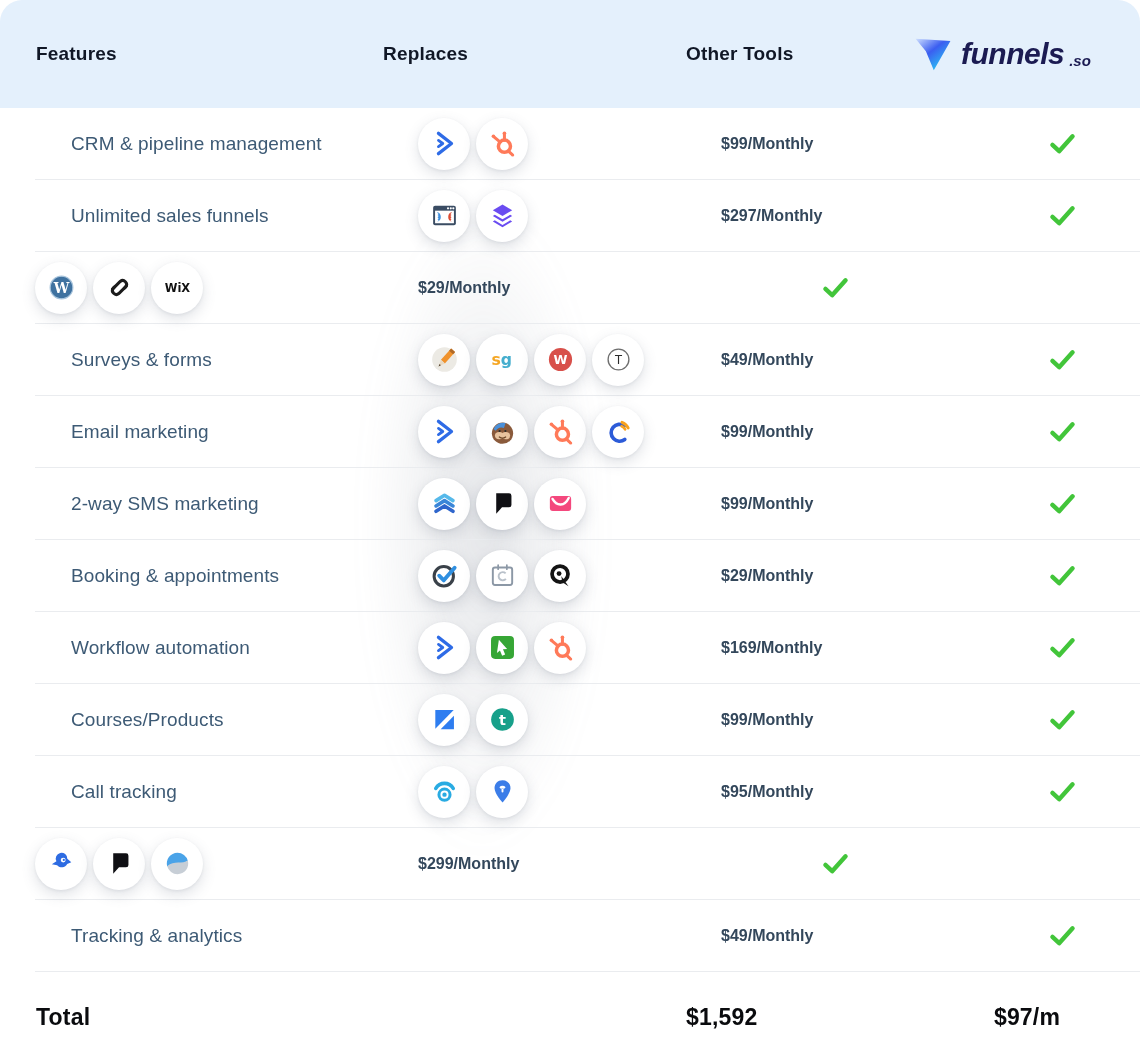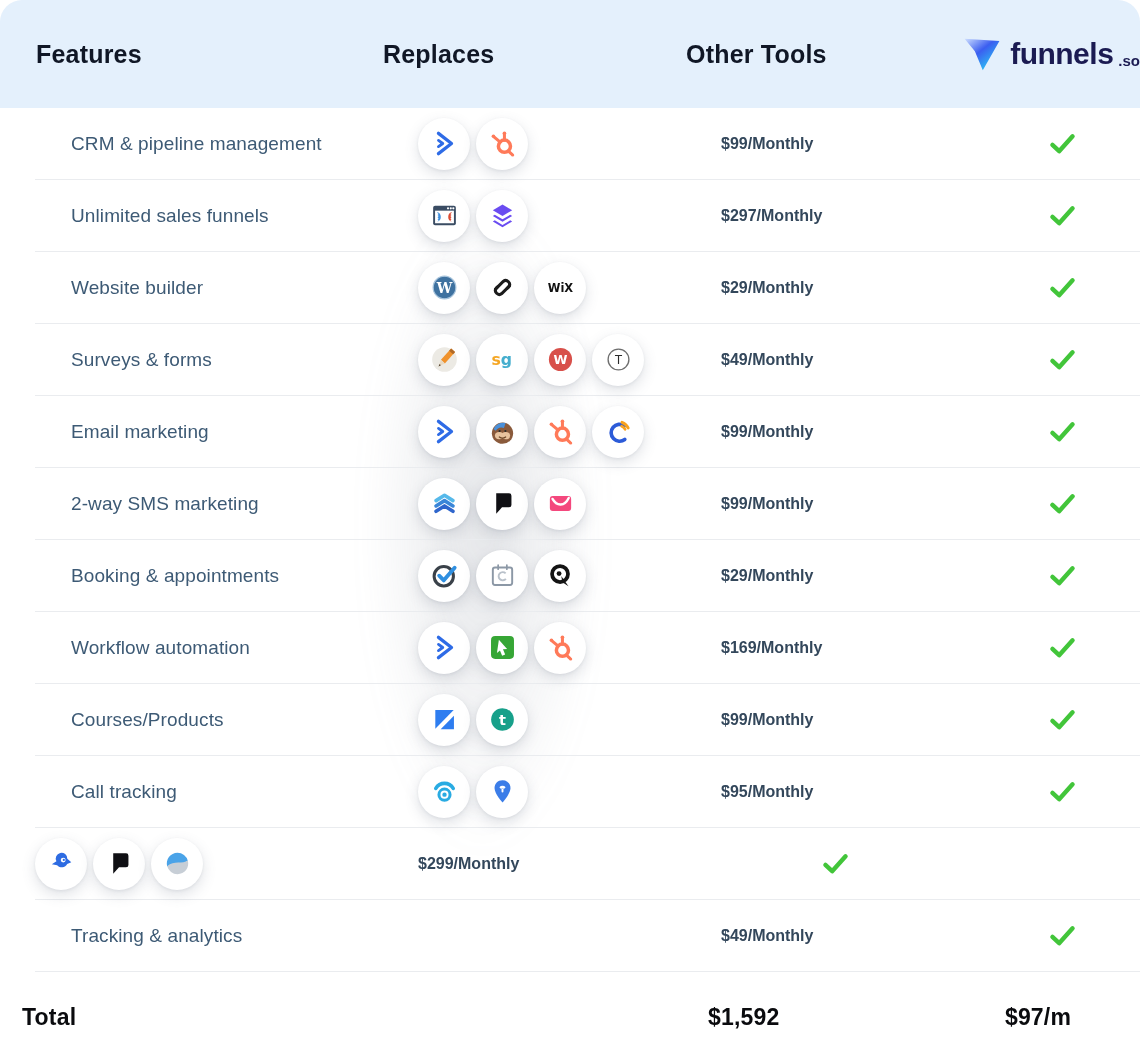"Features" .thead .hcell { font-size: 25px -> 19px }
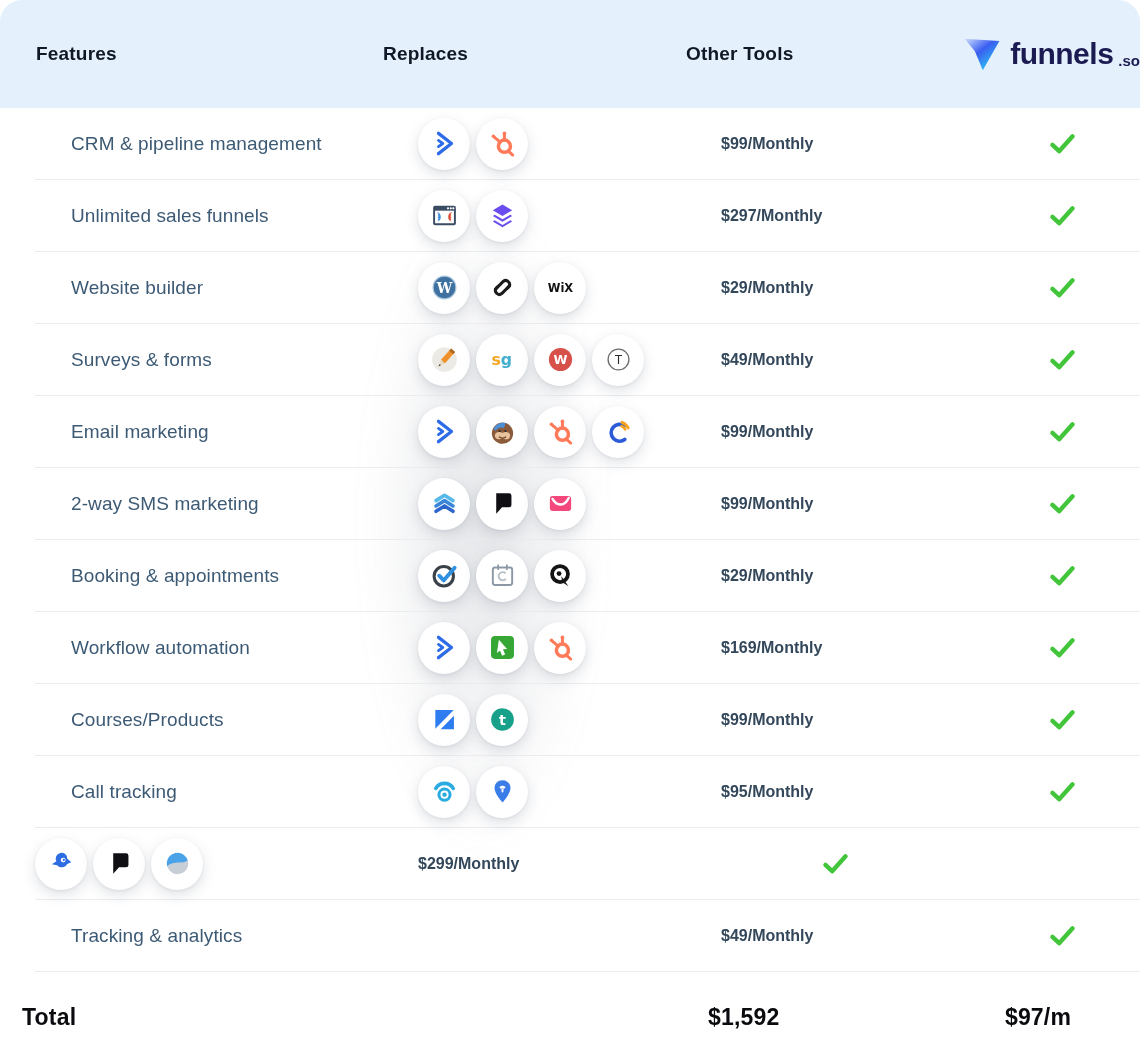"funnels" .brand { font-style: none -> italic; justify-content: flex-end -> flex-start }
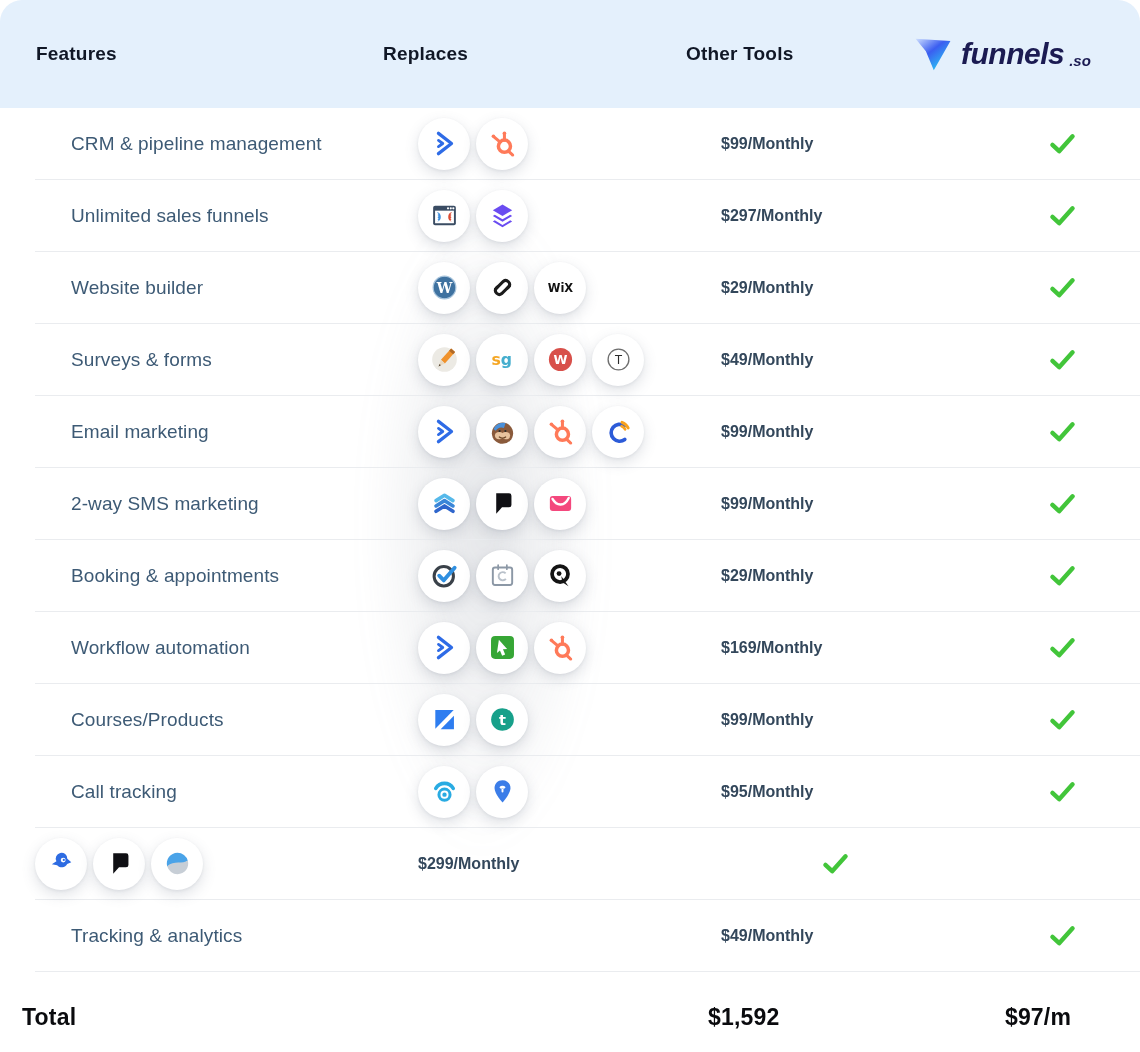"Website builder" div.feature { html: <div>Website builder</div> -> none }
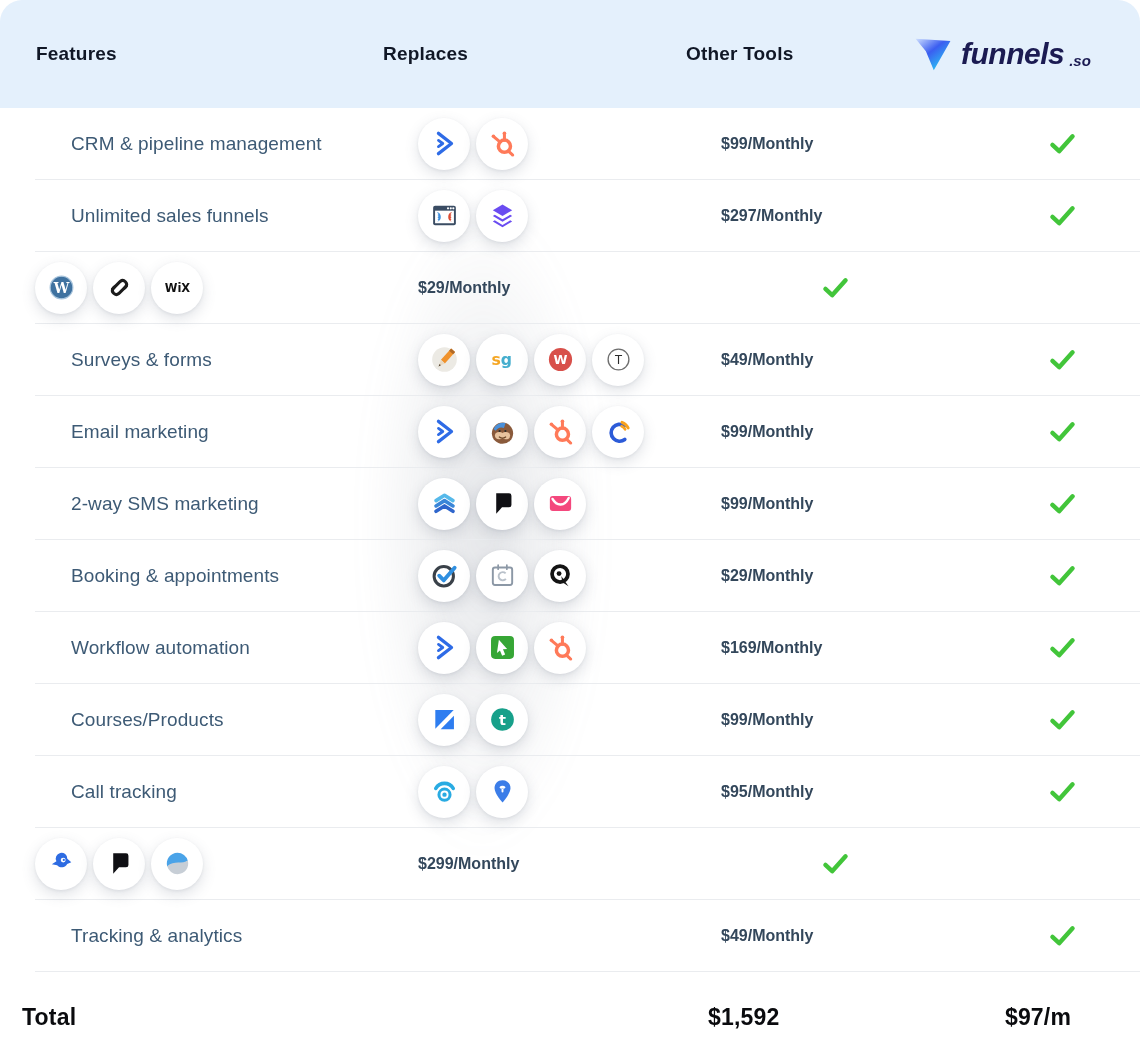"Total" .total-label,.total-val { padding-left: 22px -> none }
